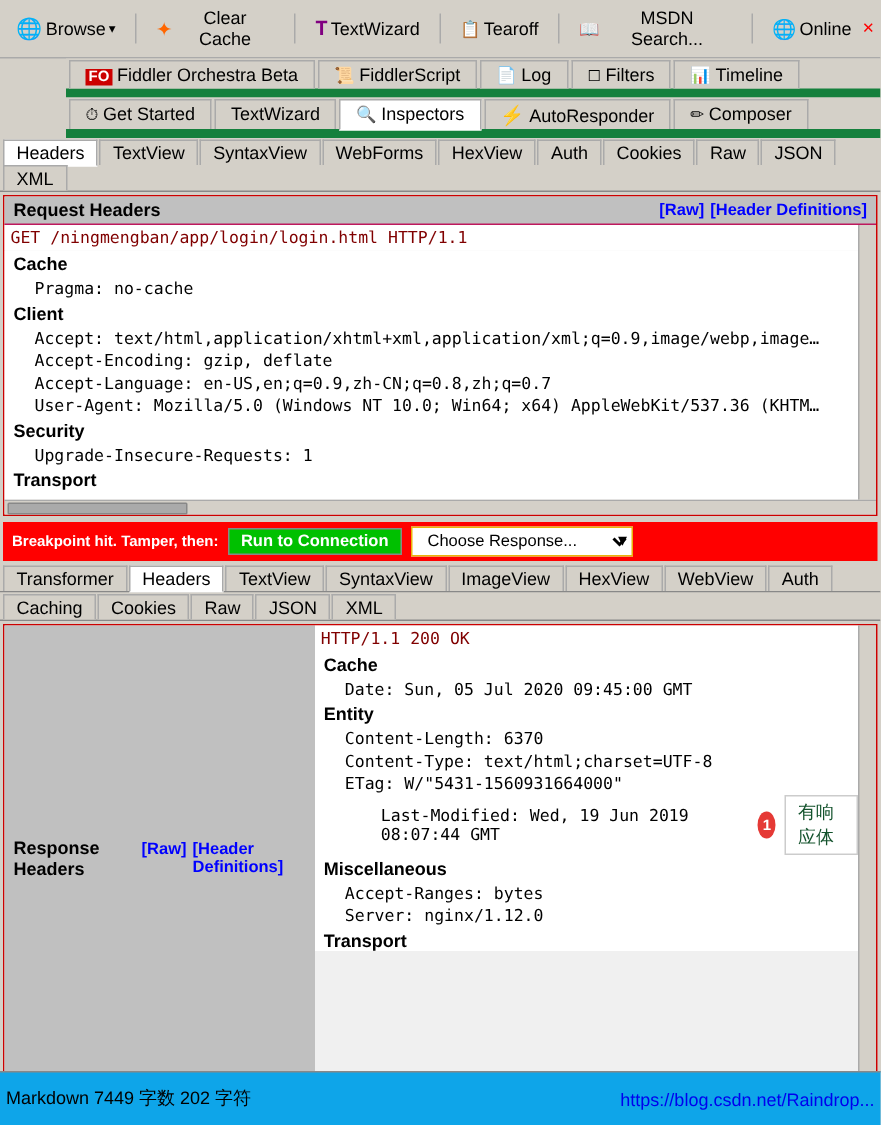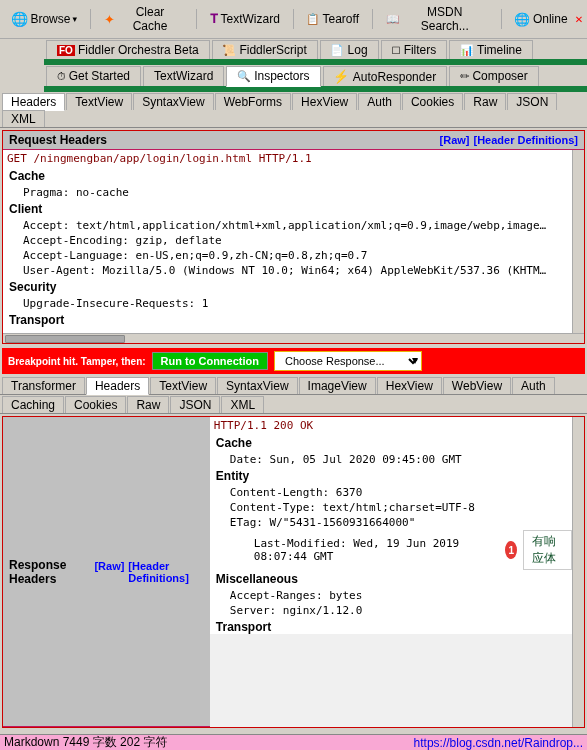"Markdown 7449 字数 202 字符" .statusbar { background: #f9a8d4 -> #0ea5e9; height: 16px -> 36px }
